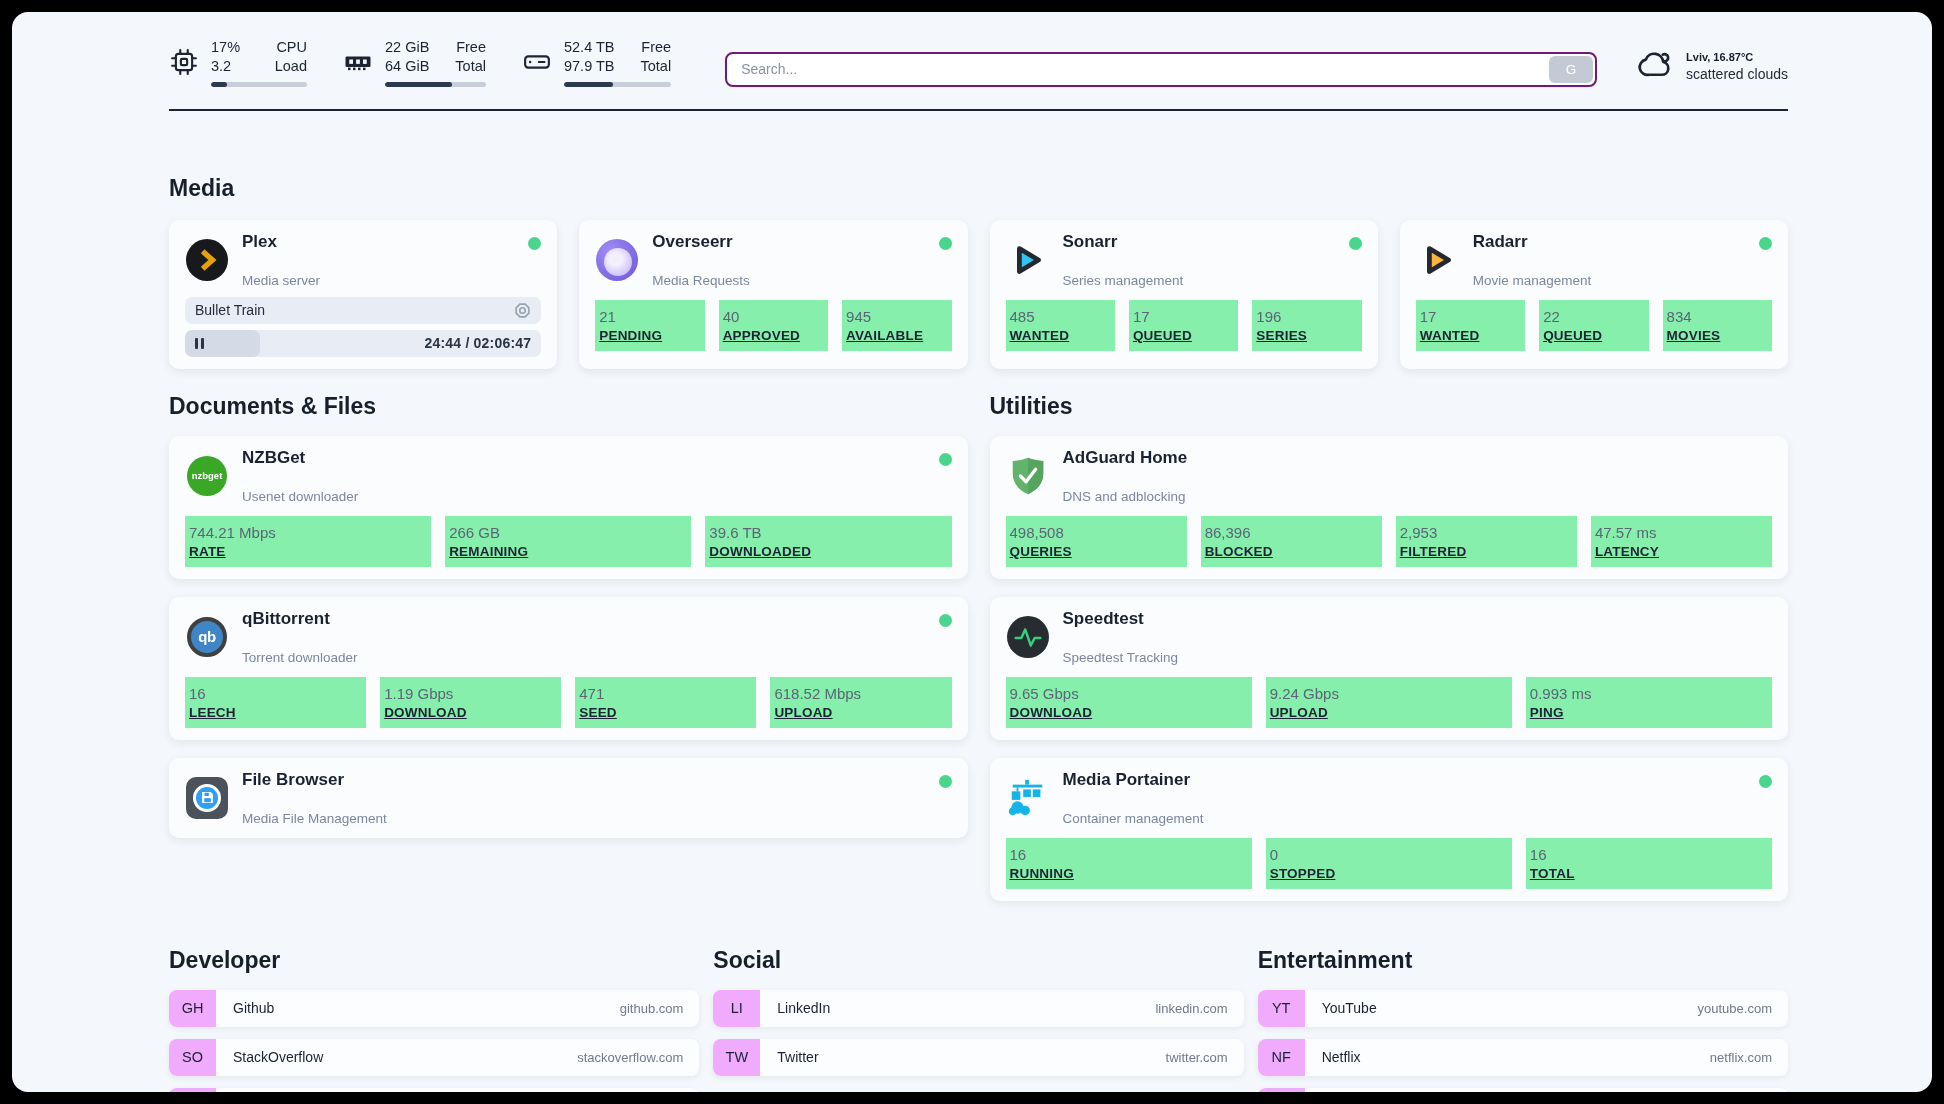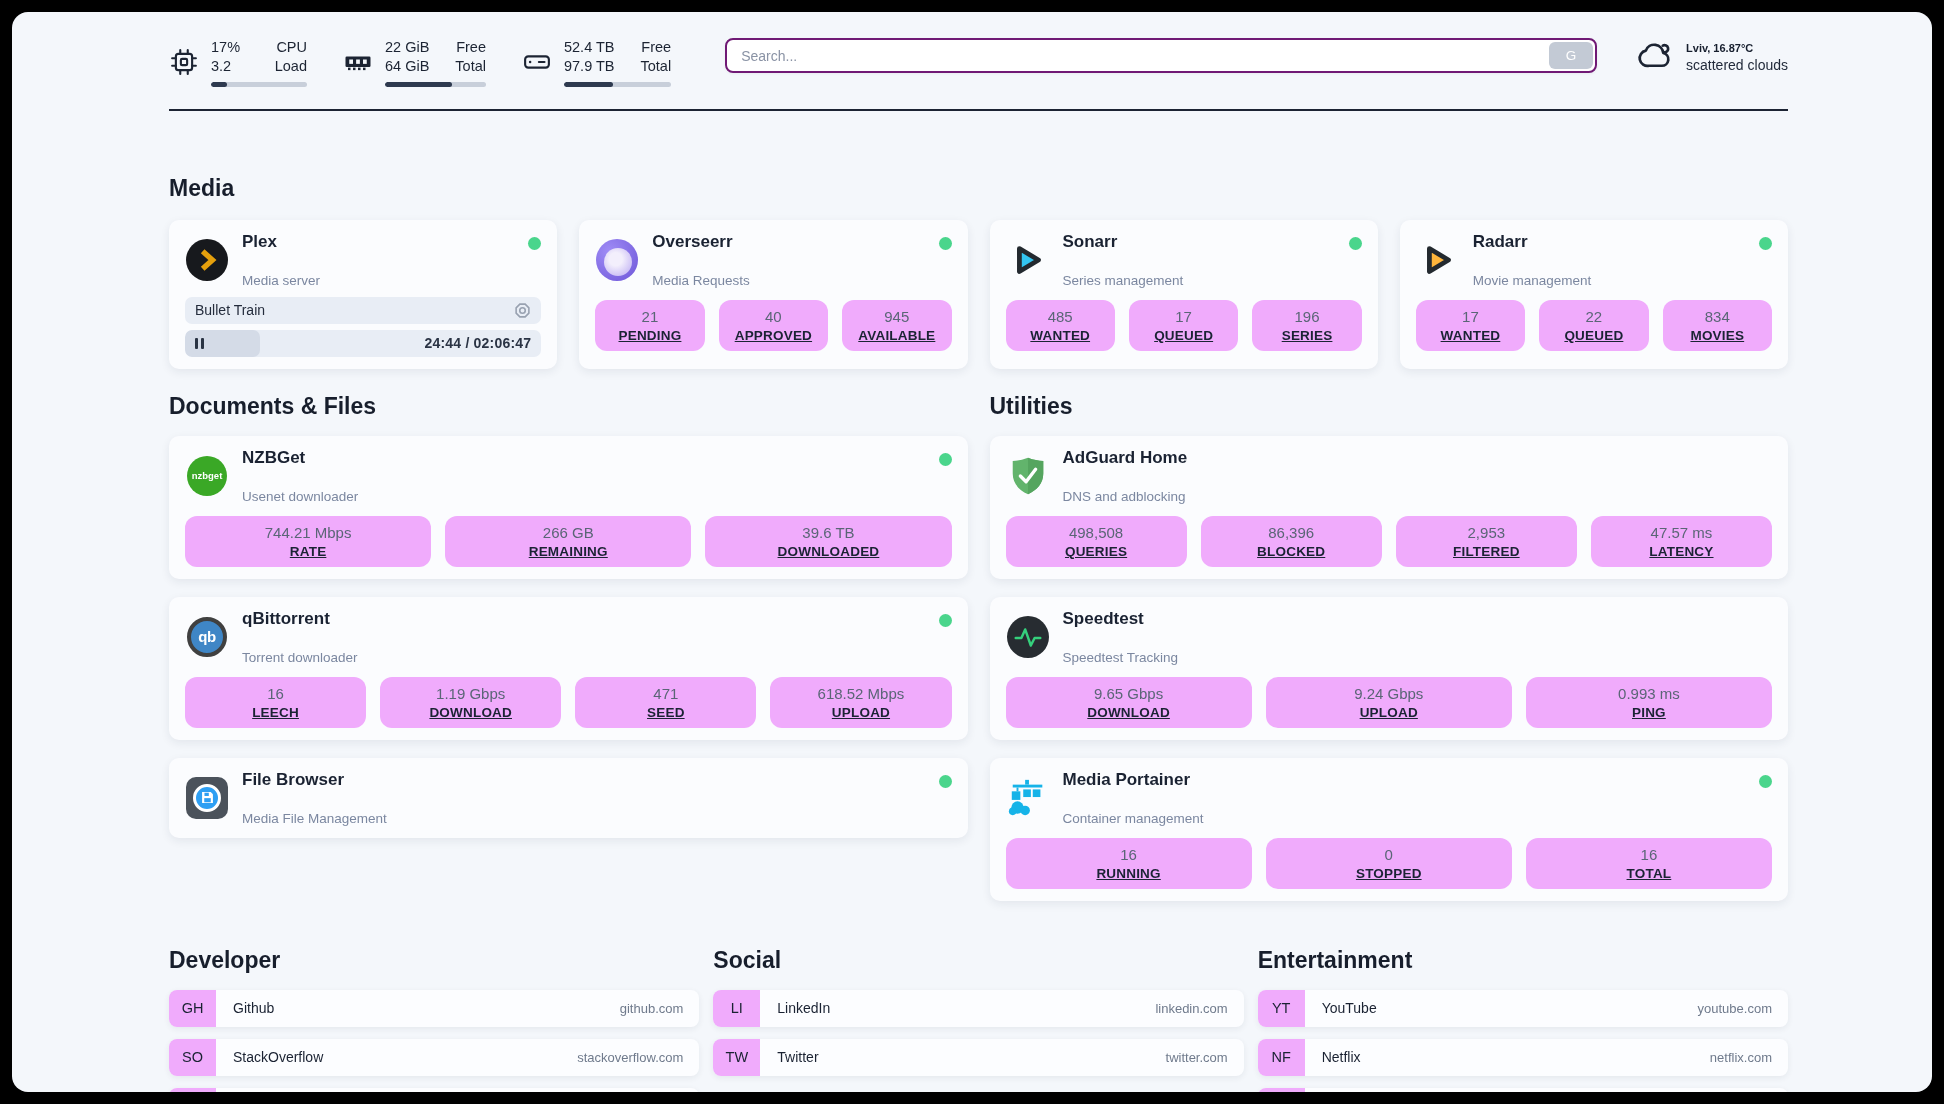"17%" .header { align-items: flex-start -> flex-end }
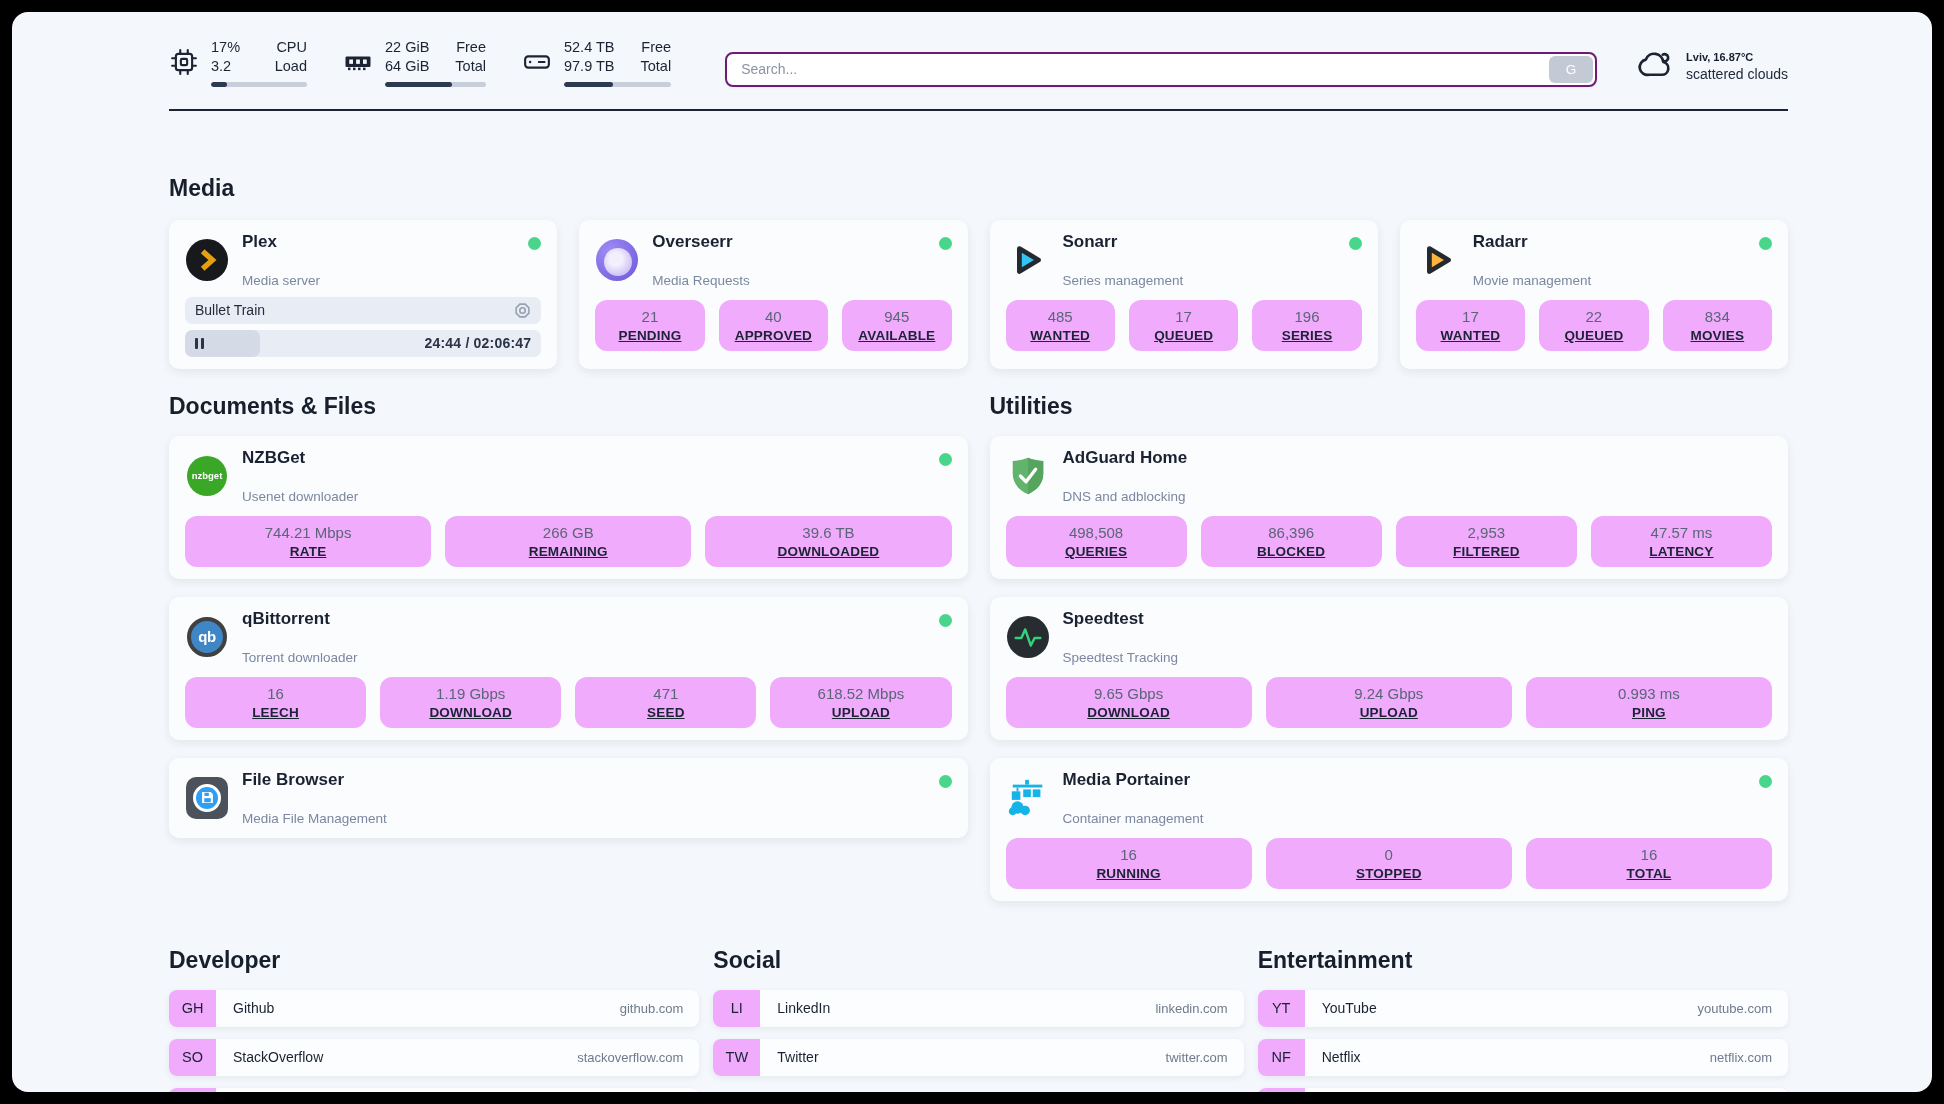"21" .stat { background: #f0abfc -> #86efac; border-radius: 12px -> 0; text-align: center -> none }
